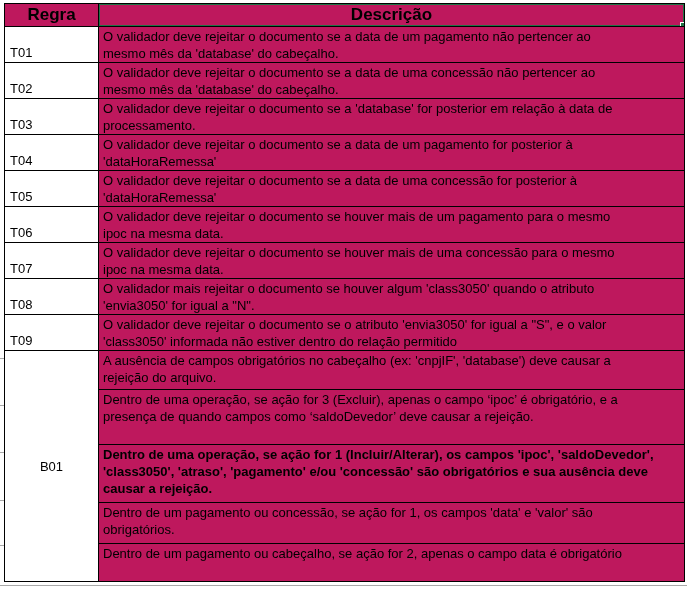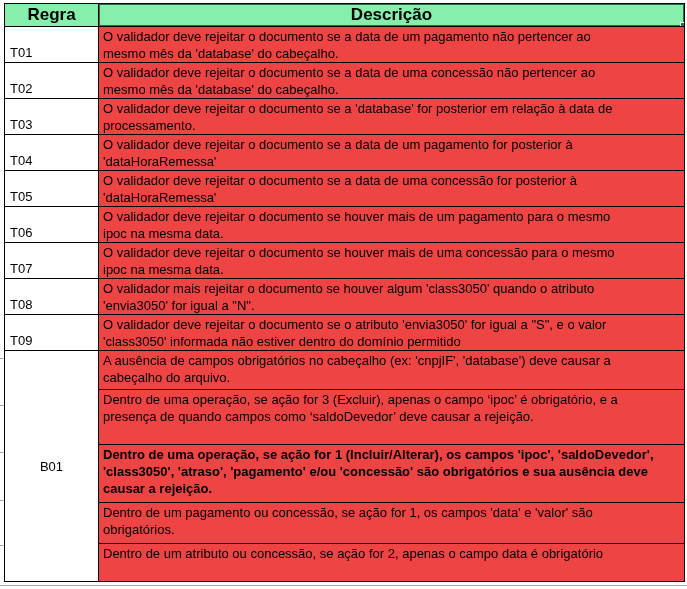"Regra" th.hc { background: #86efac -> #be185d }
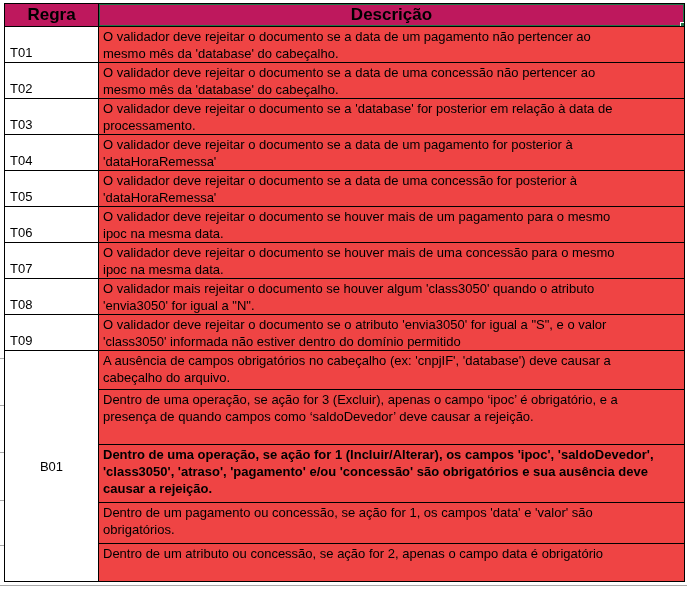"O validador deve rejeitar o" td.desc { background: #ef4444 -> #be185d }
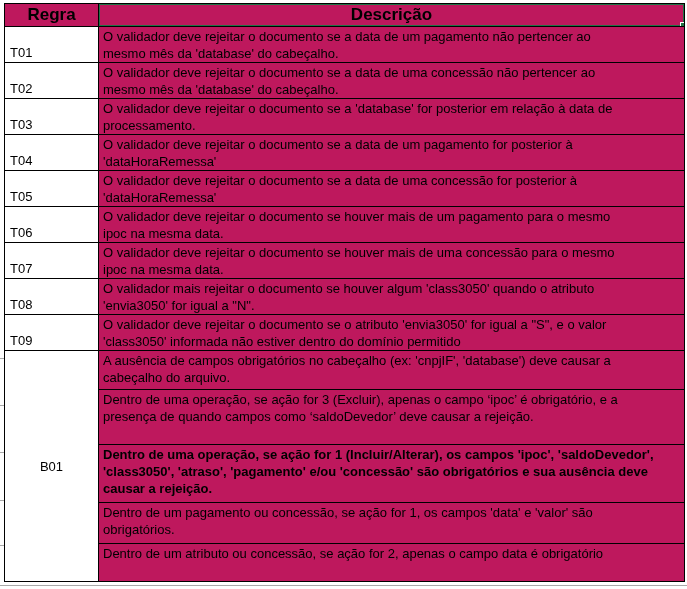"'class3050' informada não estiver dentro" span.ln { text: domínio -> relação }
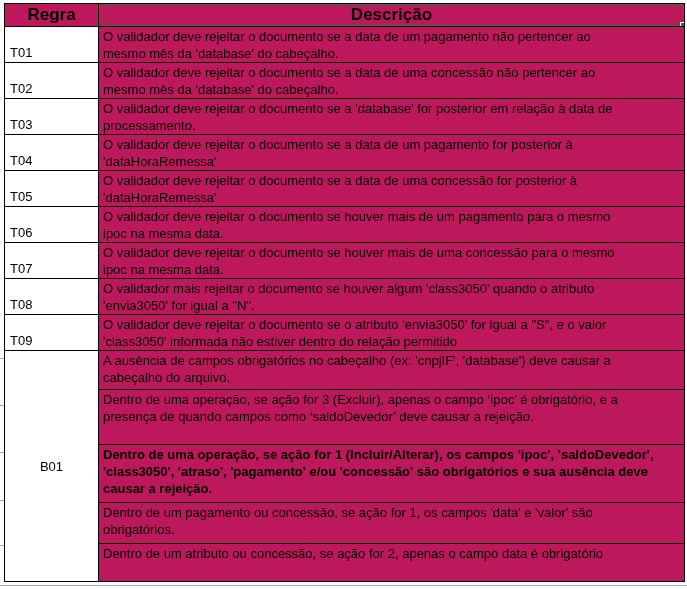"cabeçalho do arquivo." span.ln { text: cabeçalho -> rejeição }
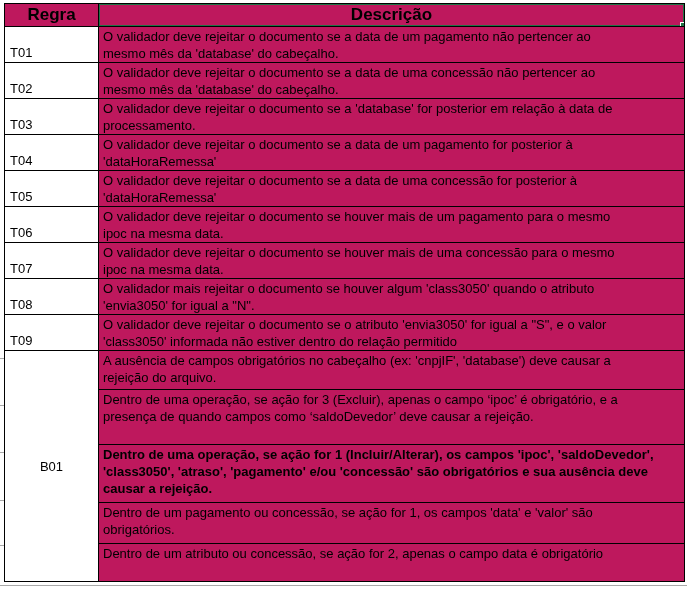"Dentro de um atributo ou" span.ln { text: atributo ou concessão -> pagamento ou cabeçalho }
